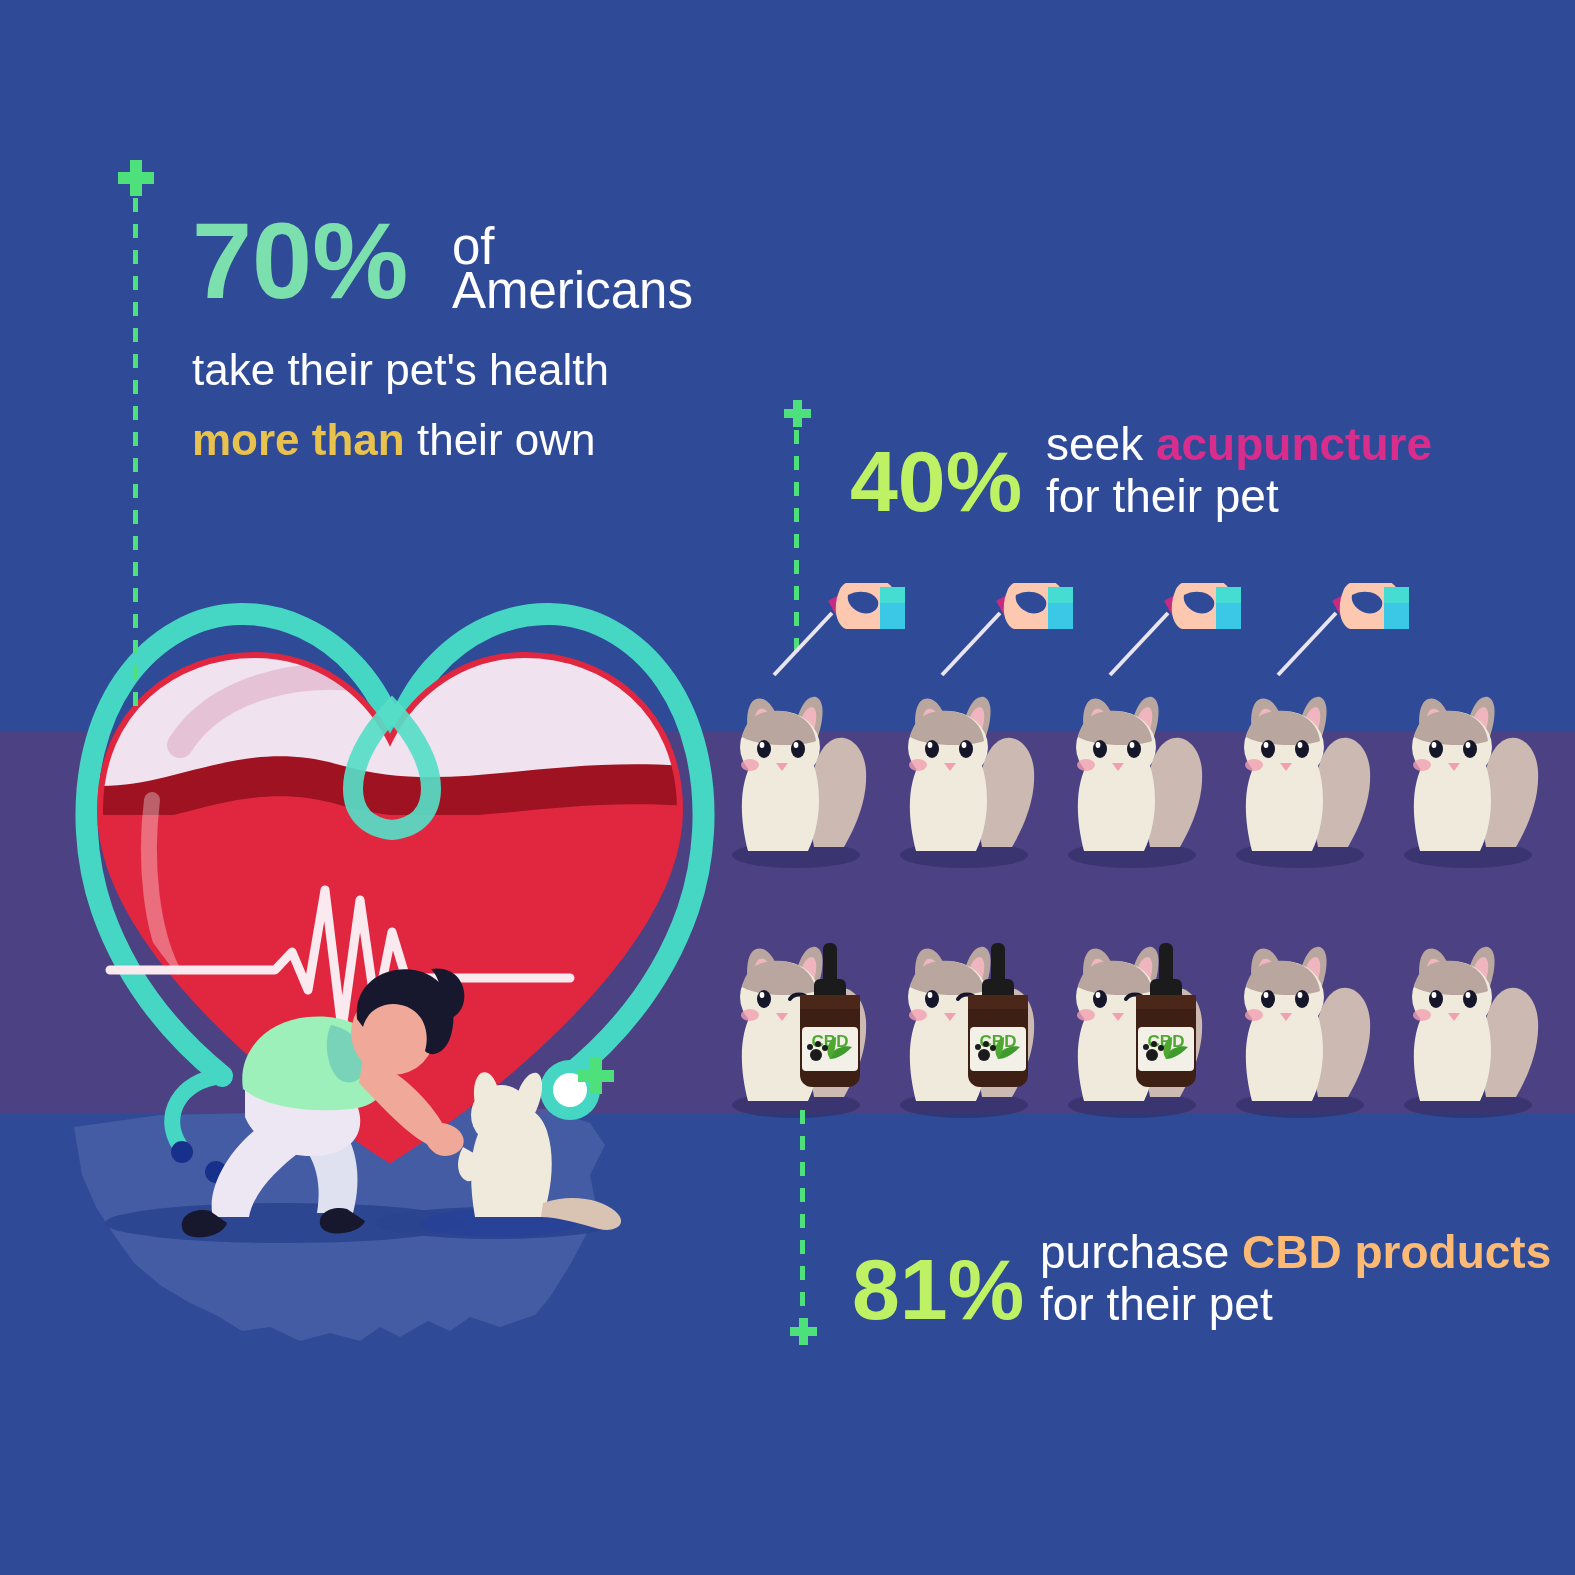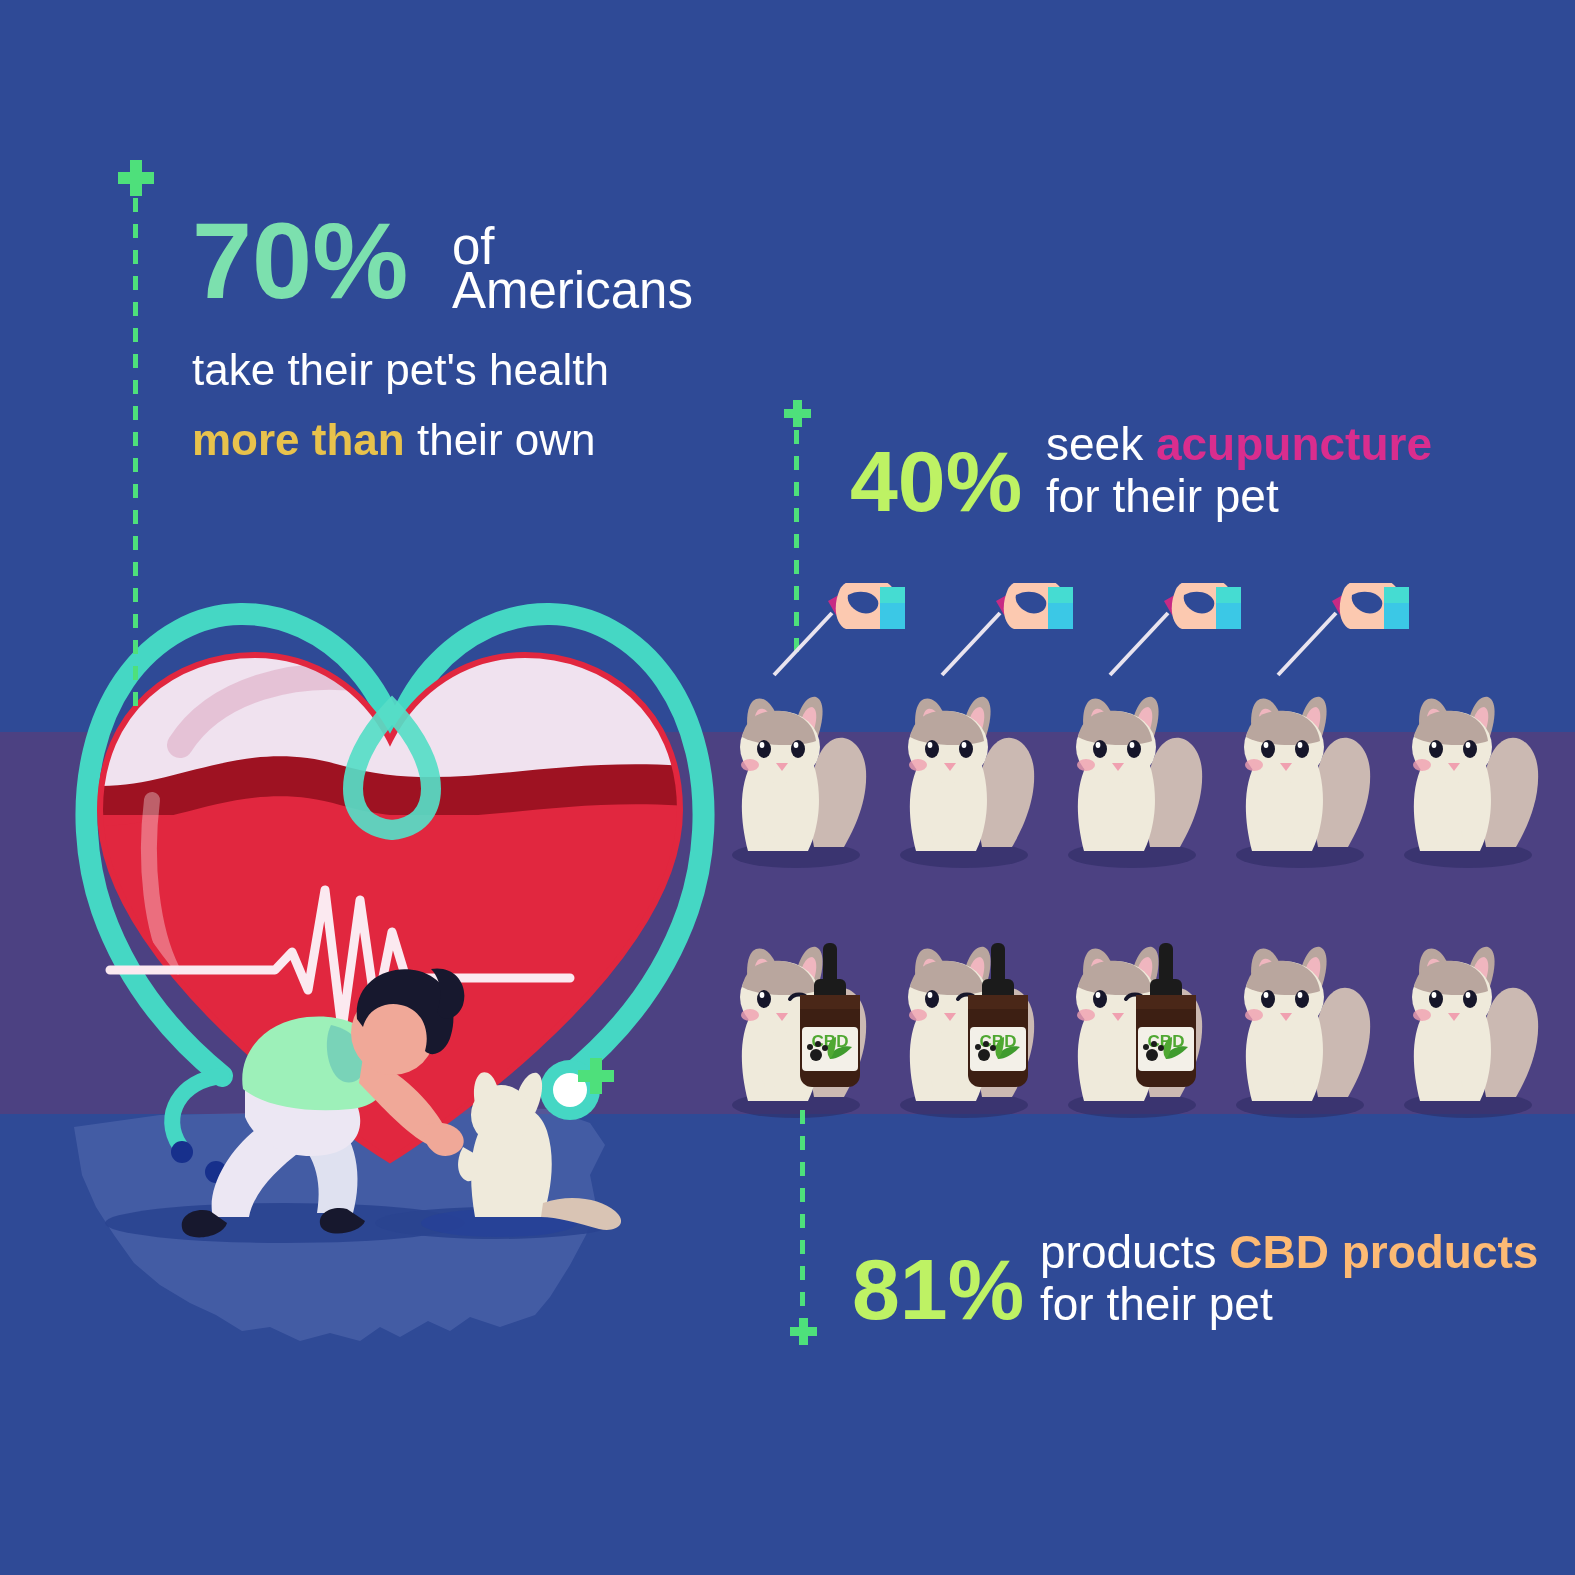"products" span { text: products -> purchase }
